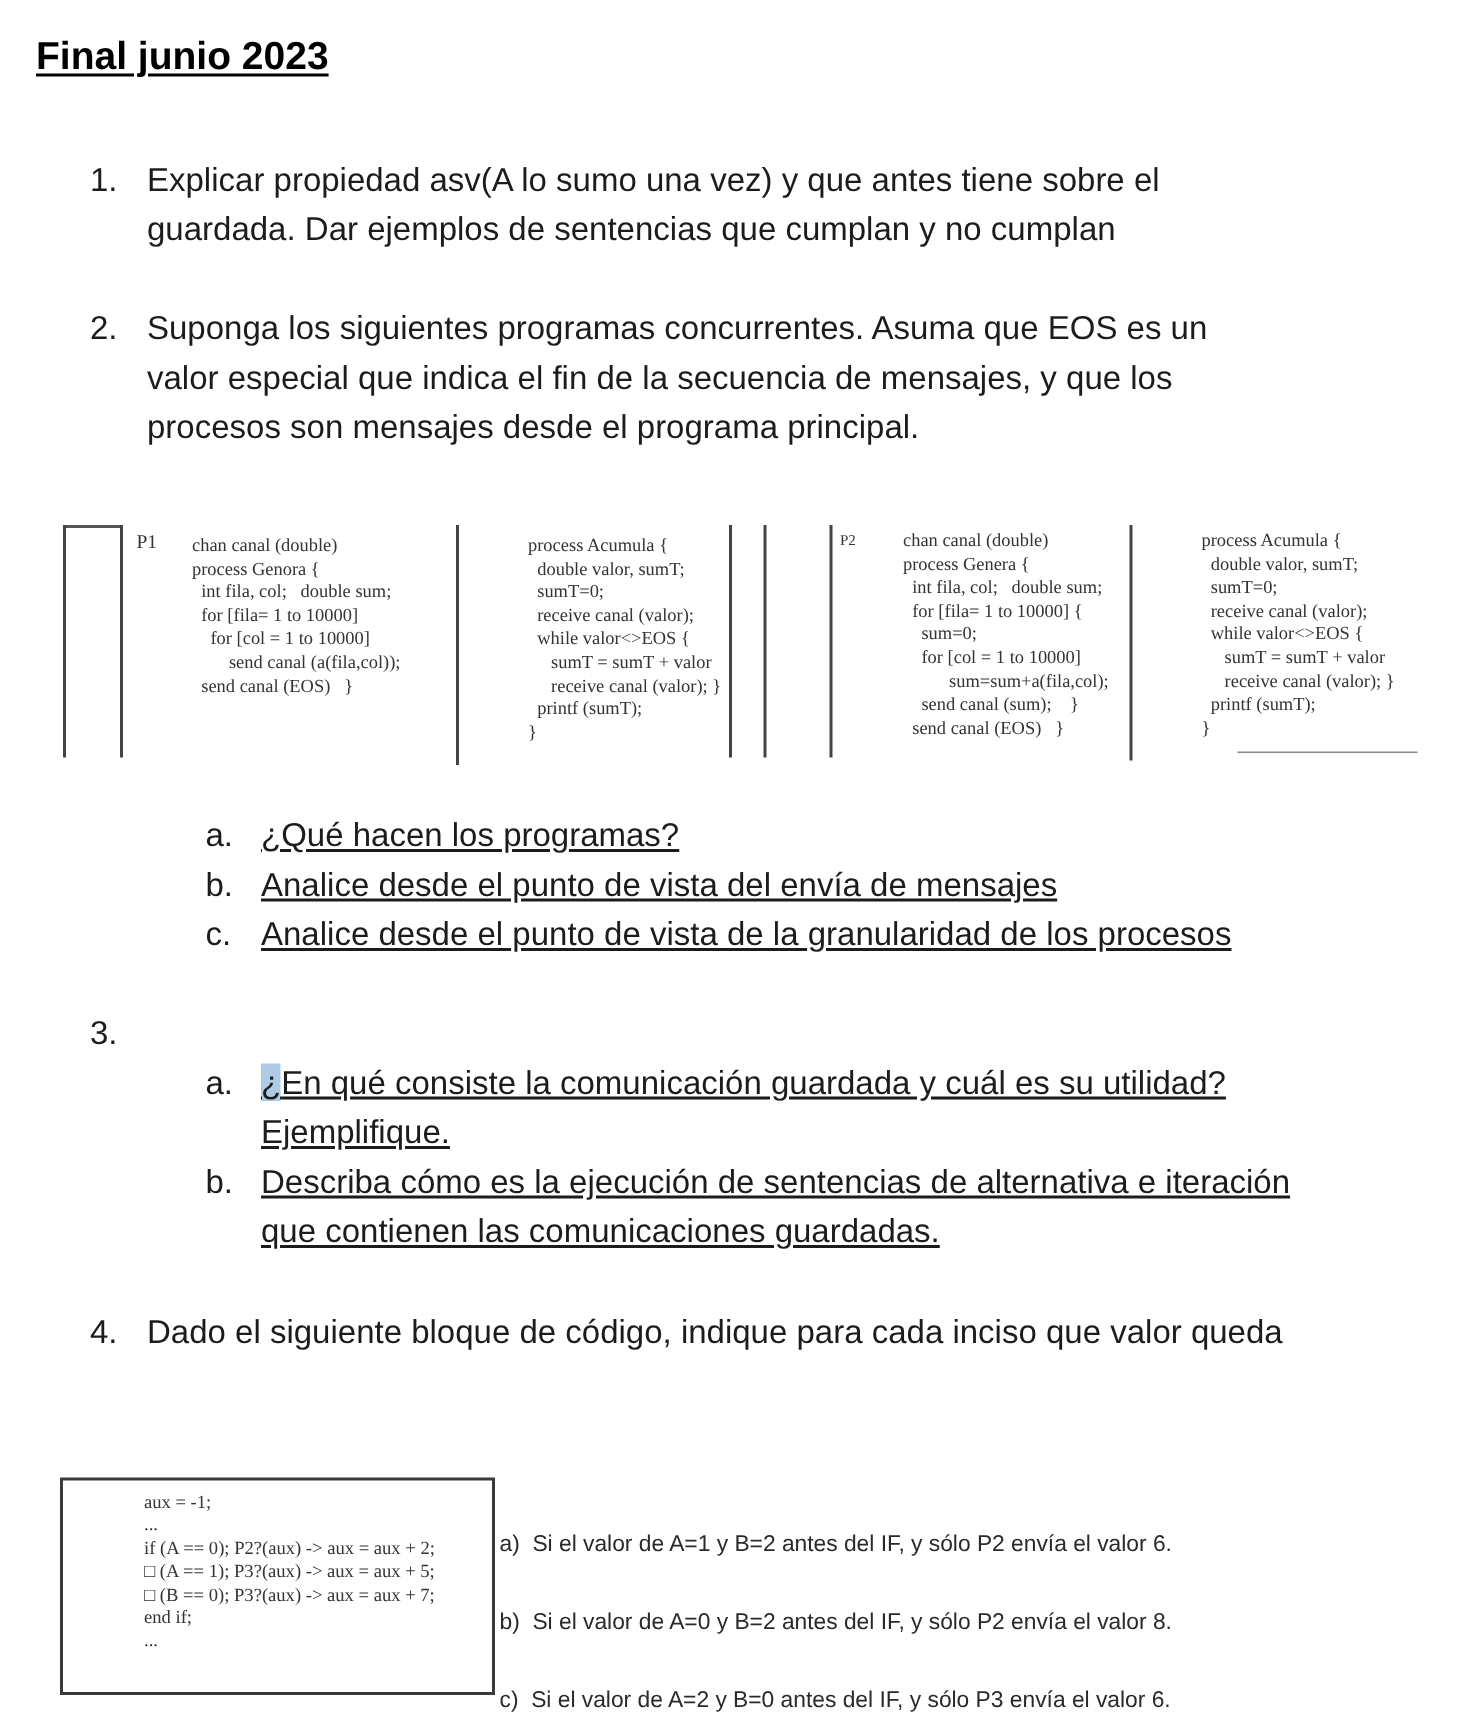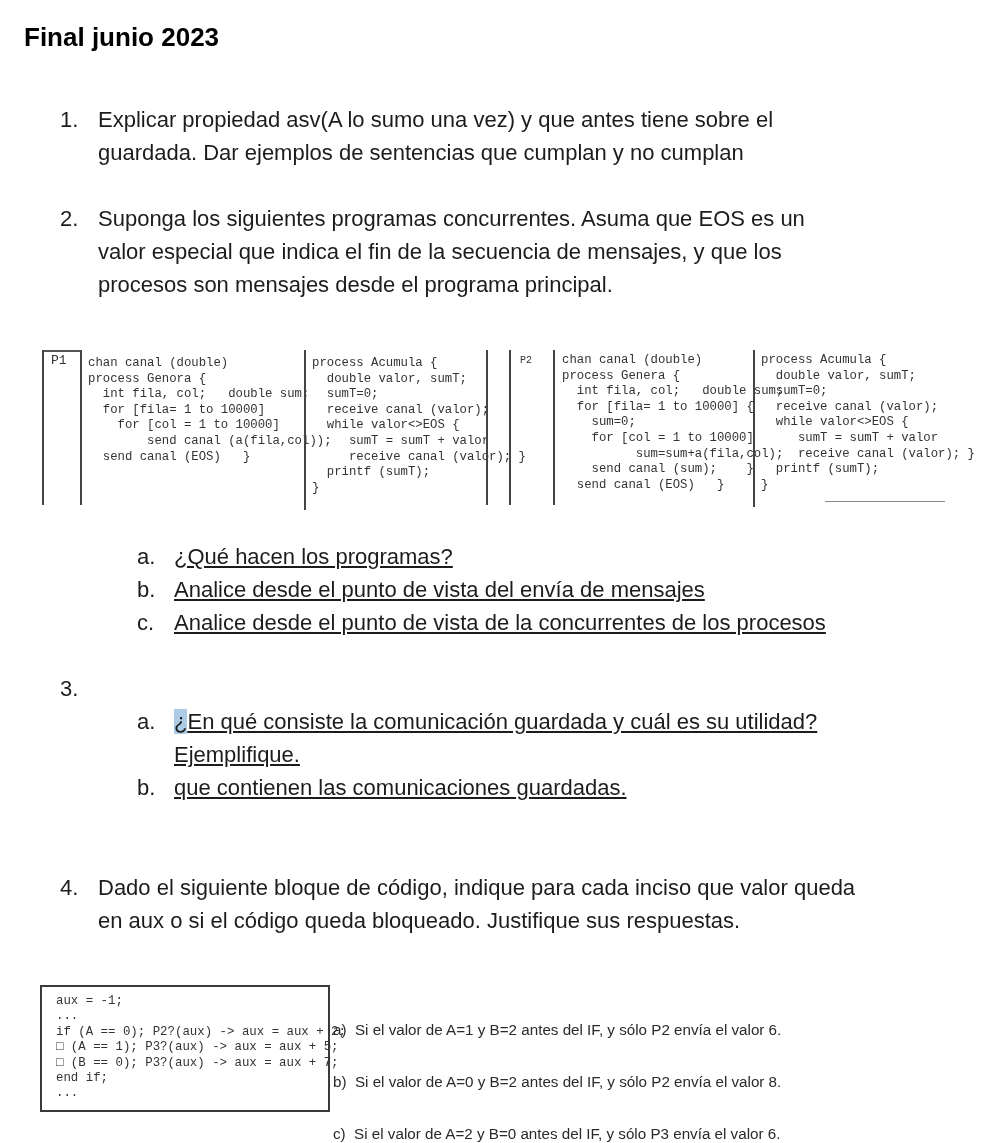"Final junio 2023" .title { text-decoration: none -> underline }
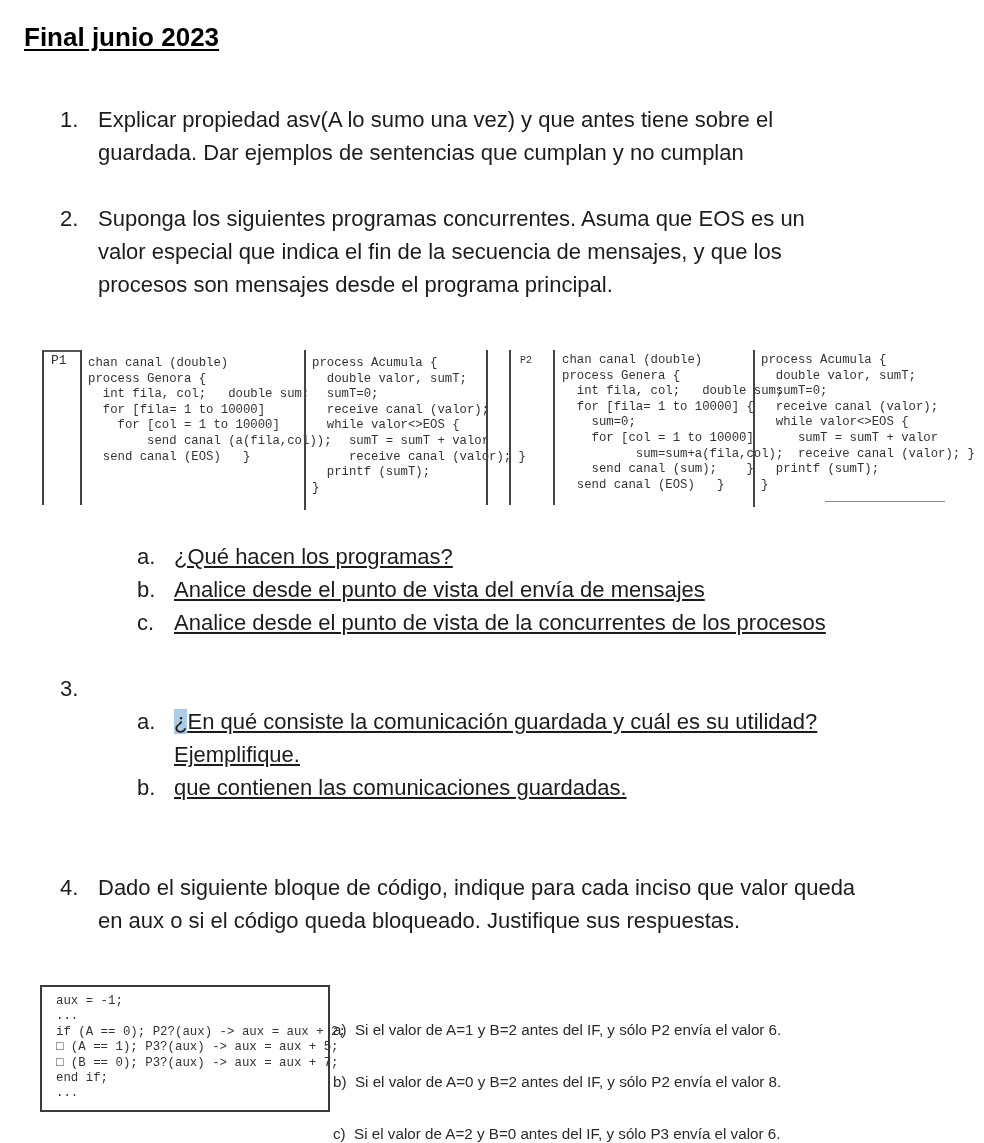"P1" .code { font-family: Liberation Mono, monospace -> Liberation Serif, serif; margin-left: none -> 40px }
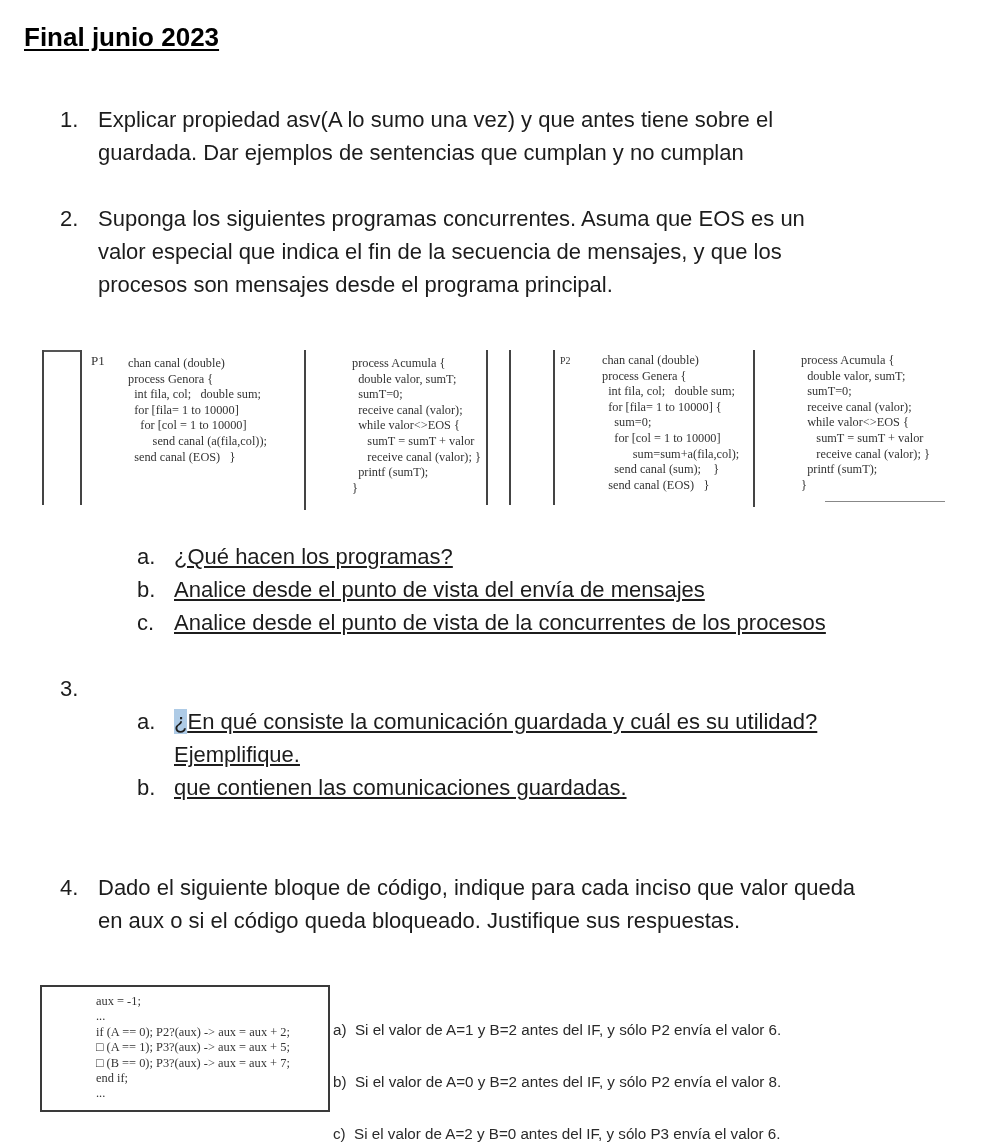"Analice desde el punto de vista de" span.txt { text: concurrentes -> granularidad }
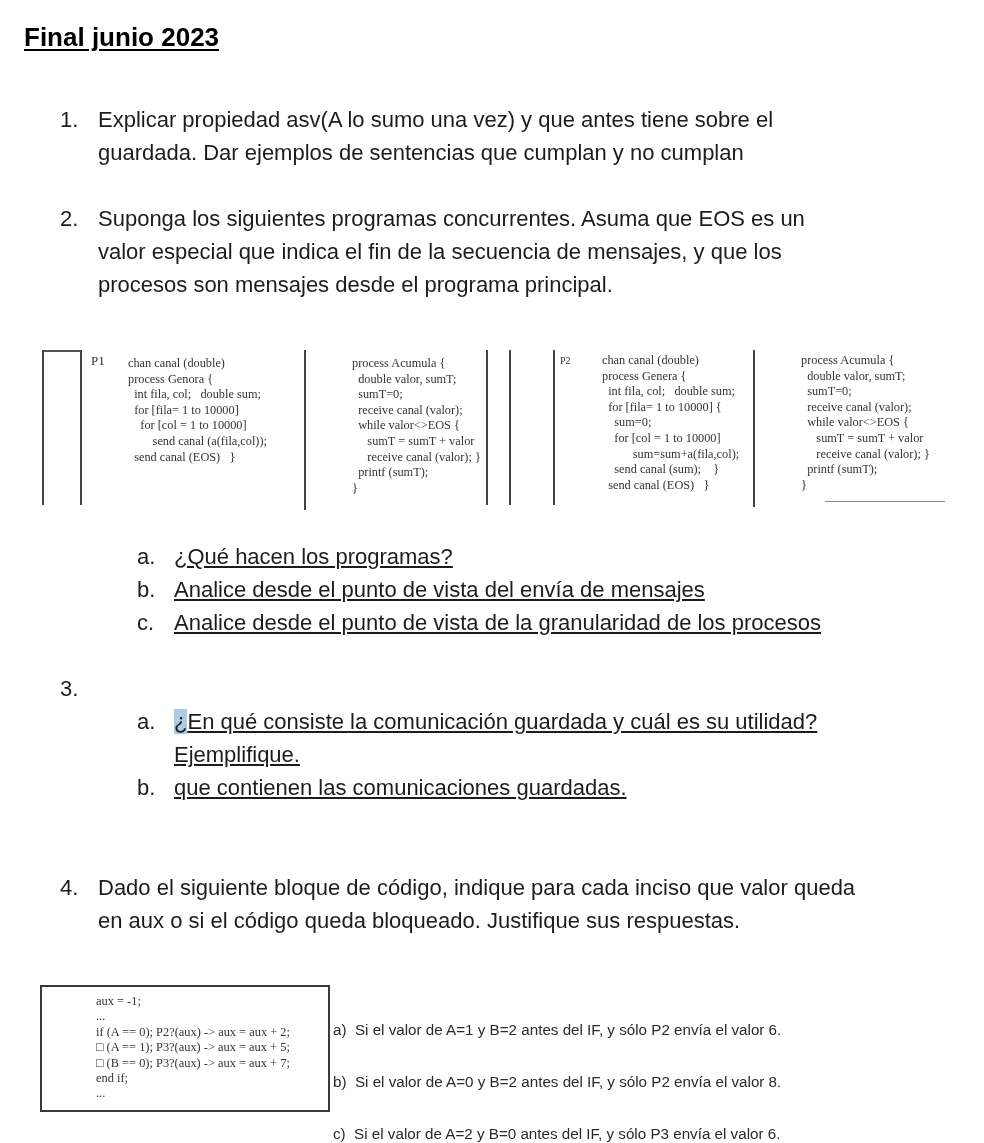"Describa cómo es la ejecución" div { html: none -> <div>Describa cómo es la ejecución de sentencias de alternativa e iteración</div> }
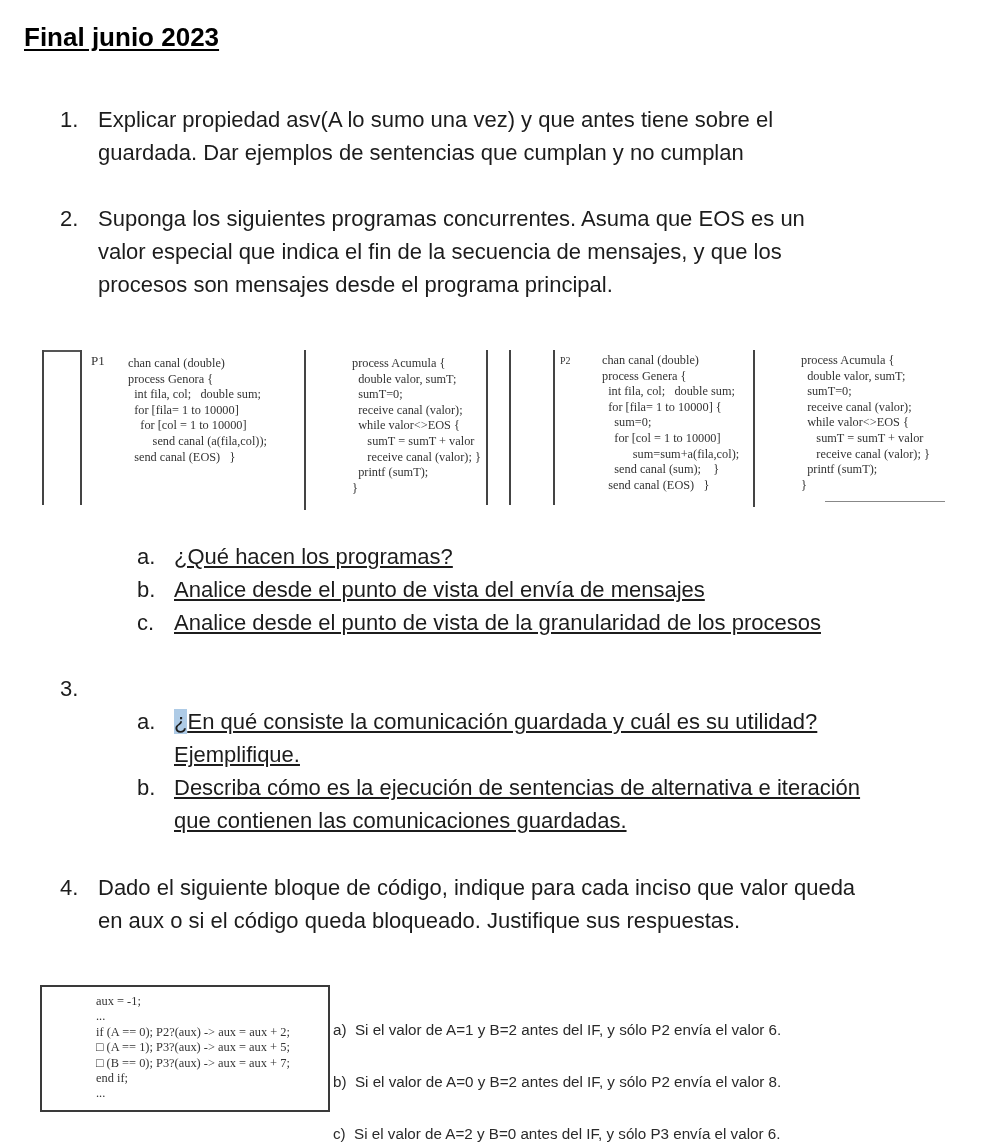"en aux o si el" div { html: <div>en aux o si el código queda bloqueado. Justifique sus respuestas.</div> -> none }
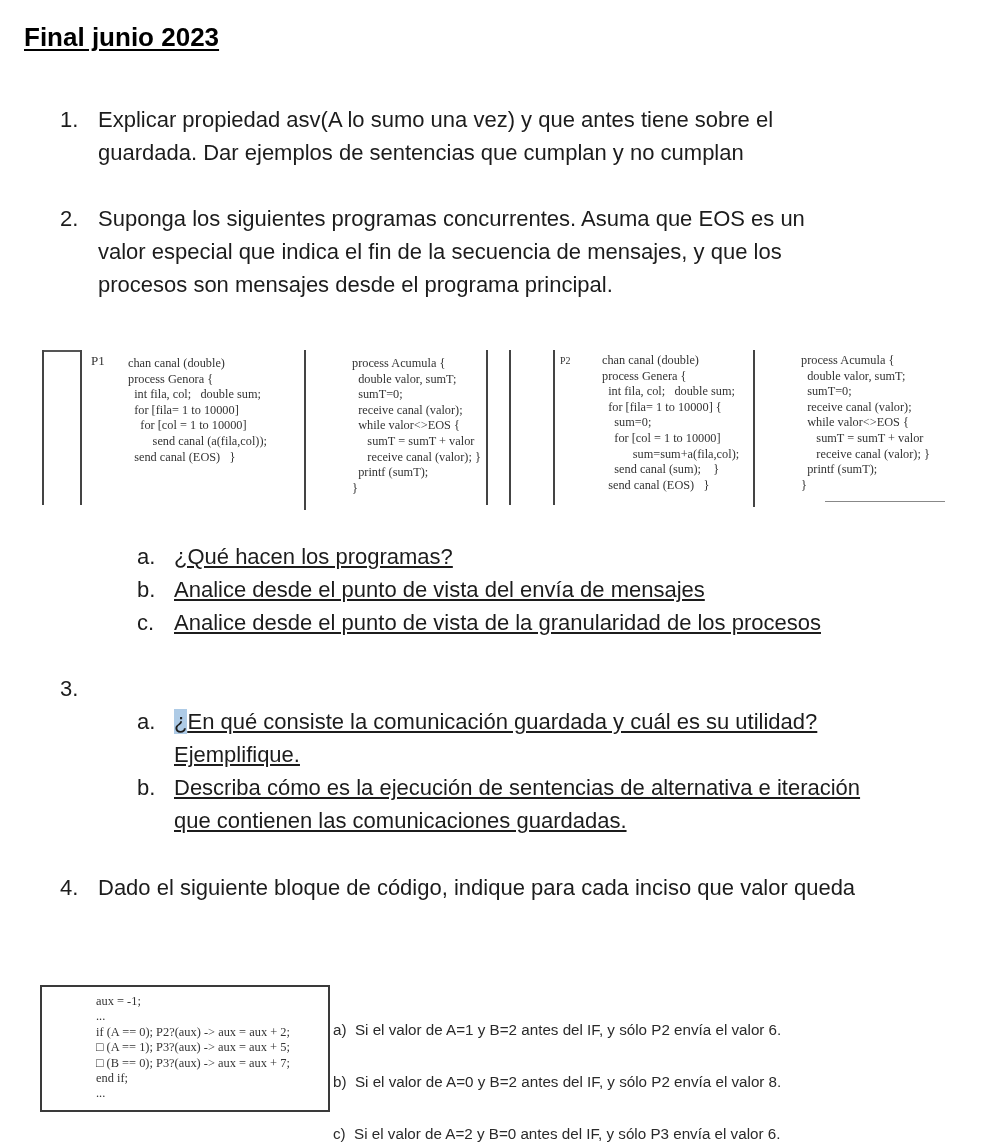"aux = -1;" .box4 { height: 127px -> 145px }
